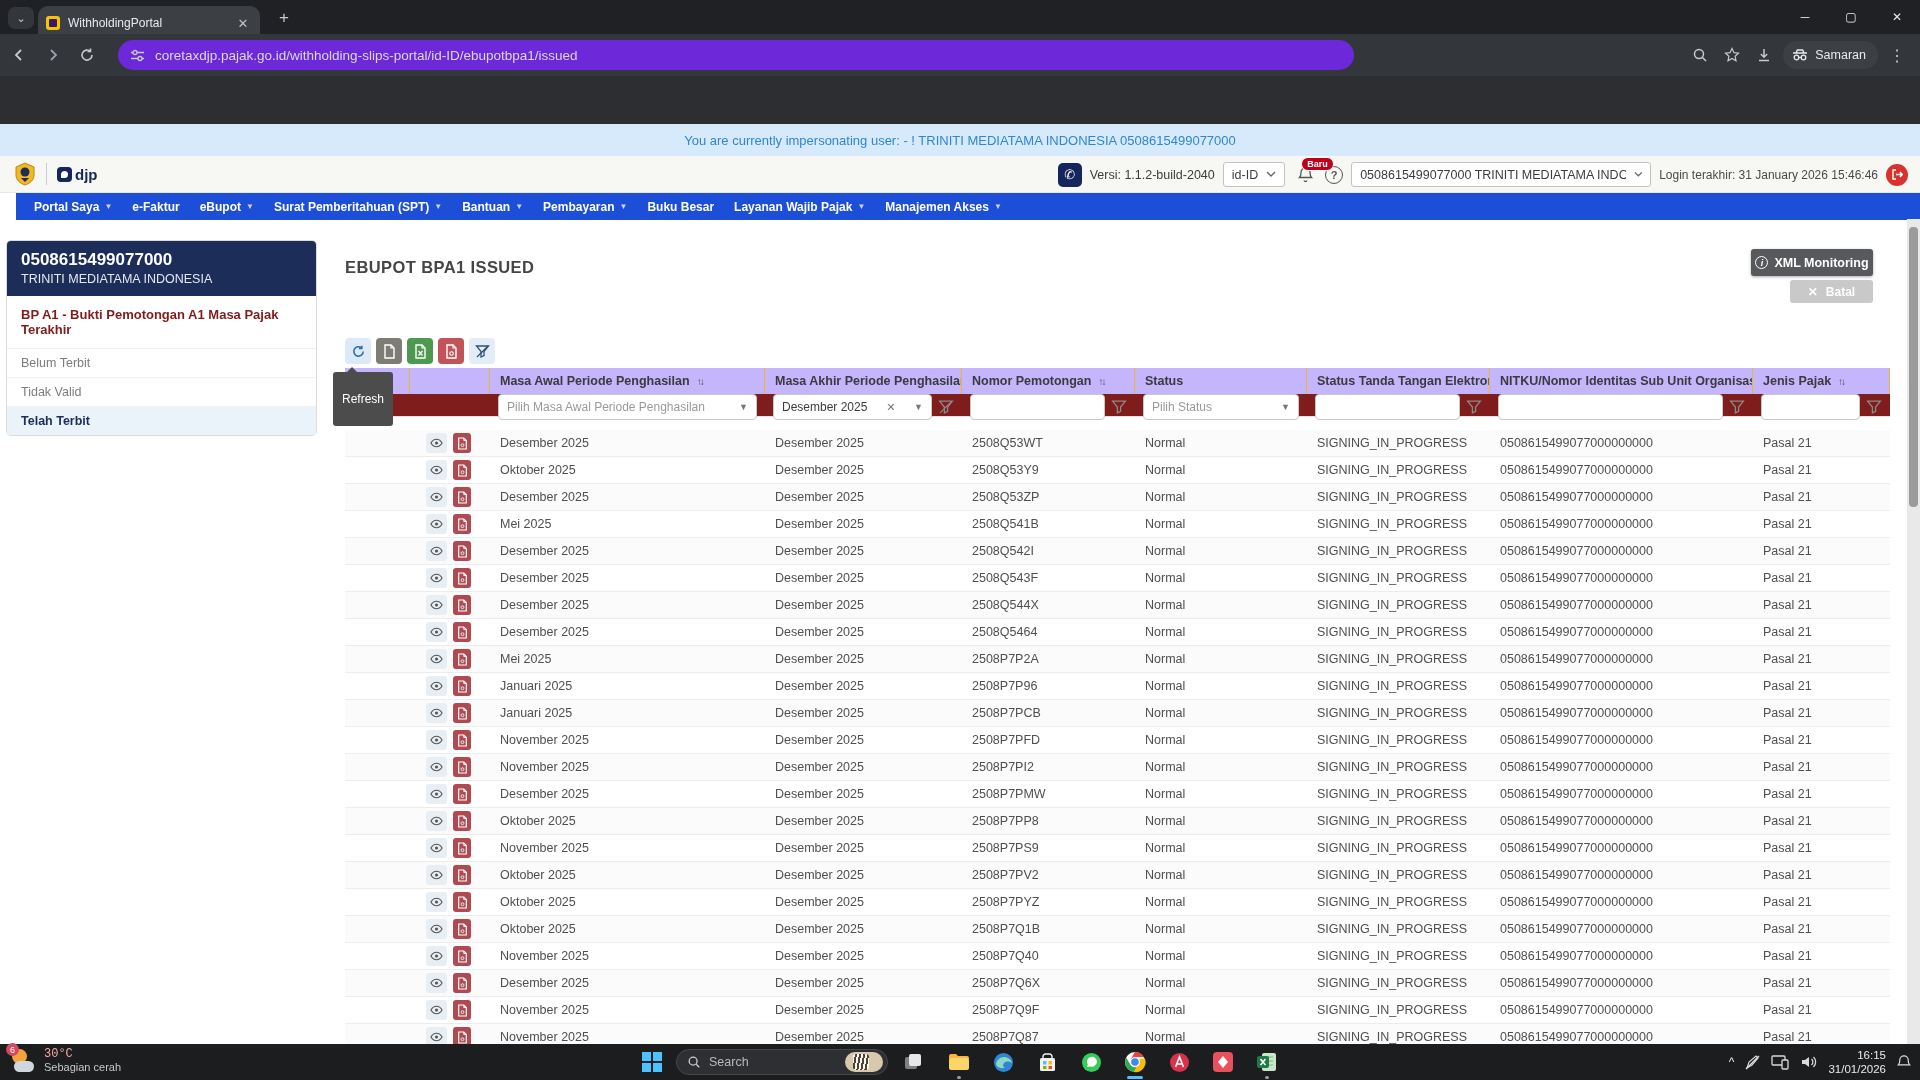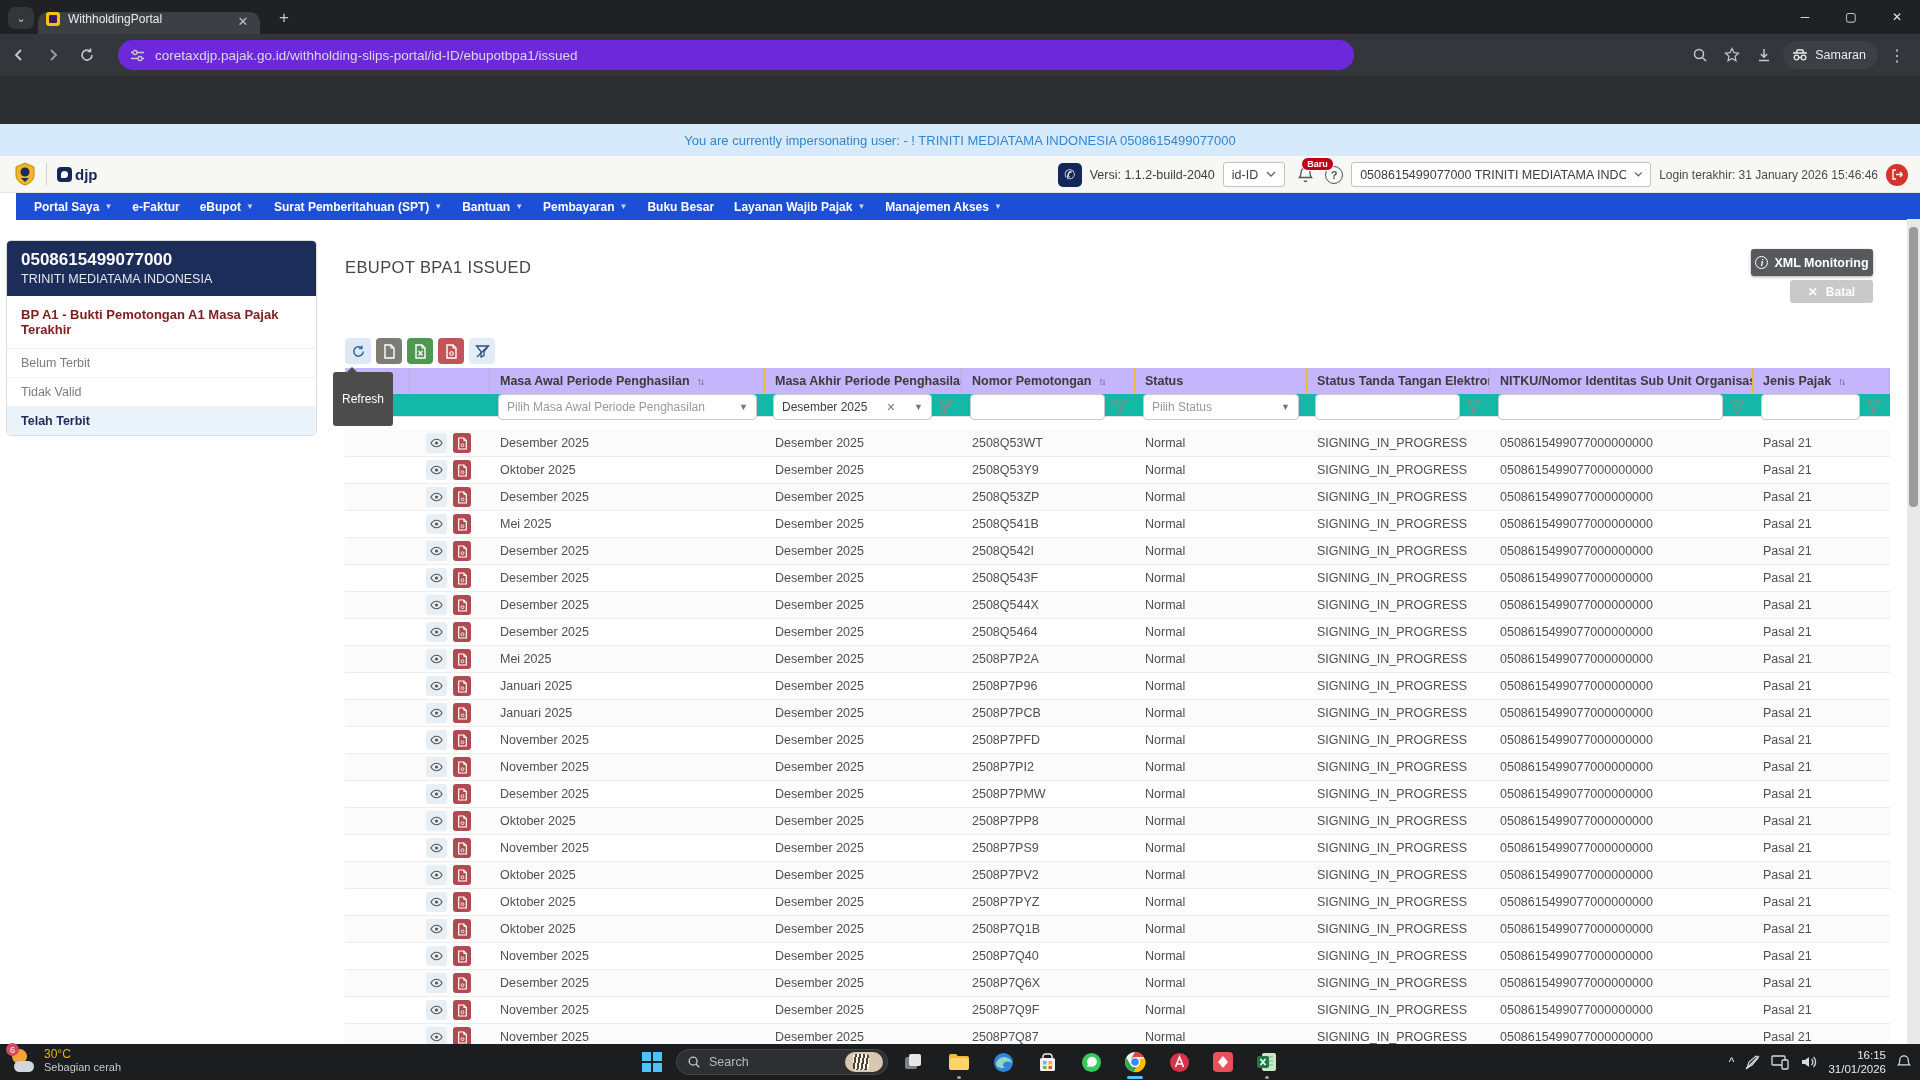"WithholdingPortal" .tab { align-items: flex-start -> center; top: 12px -> 6px }
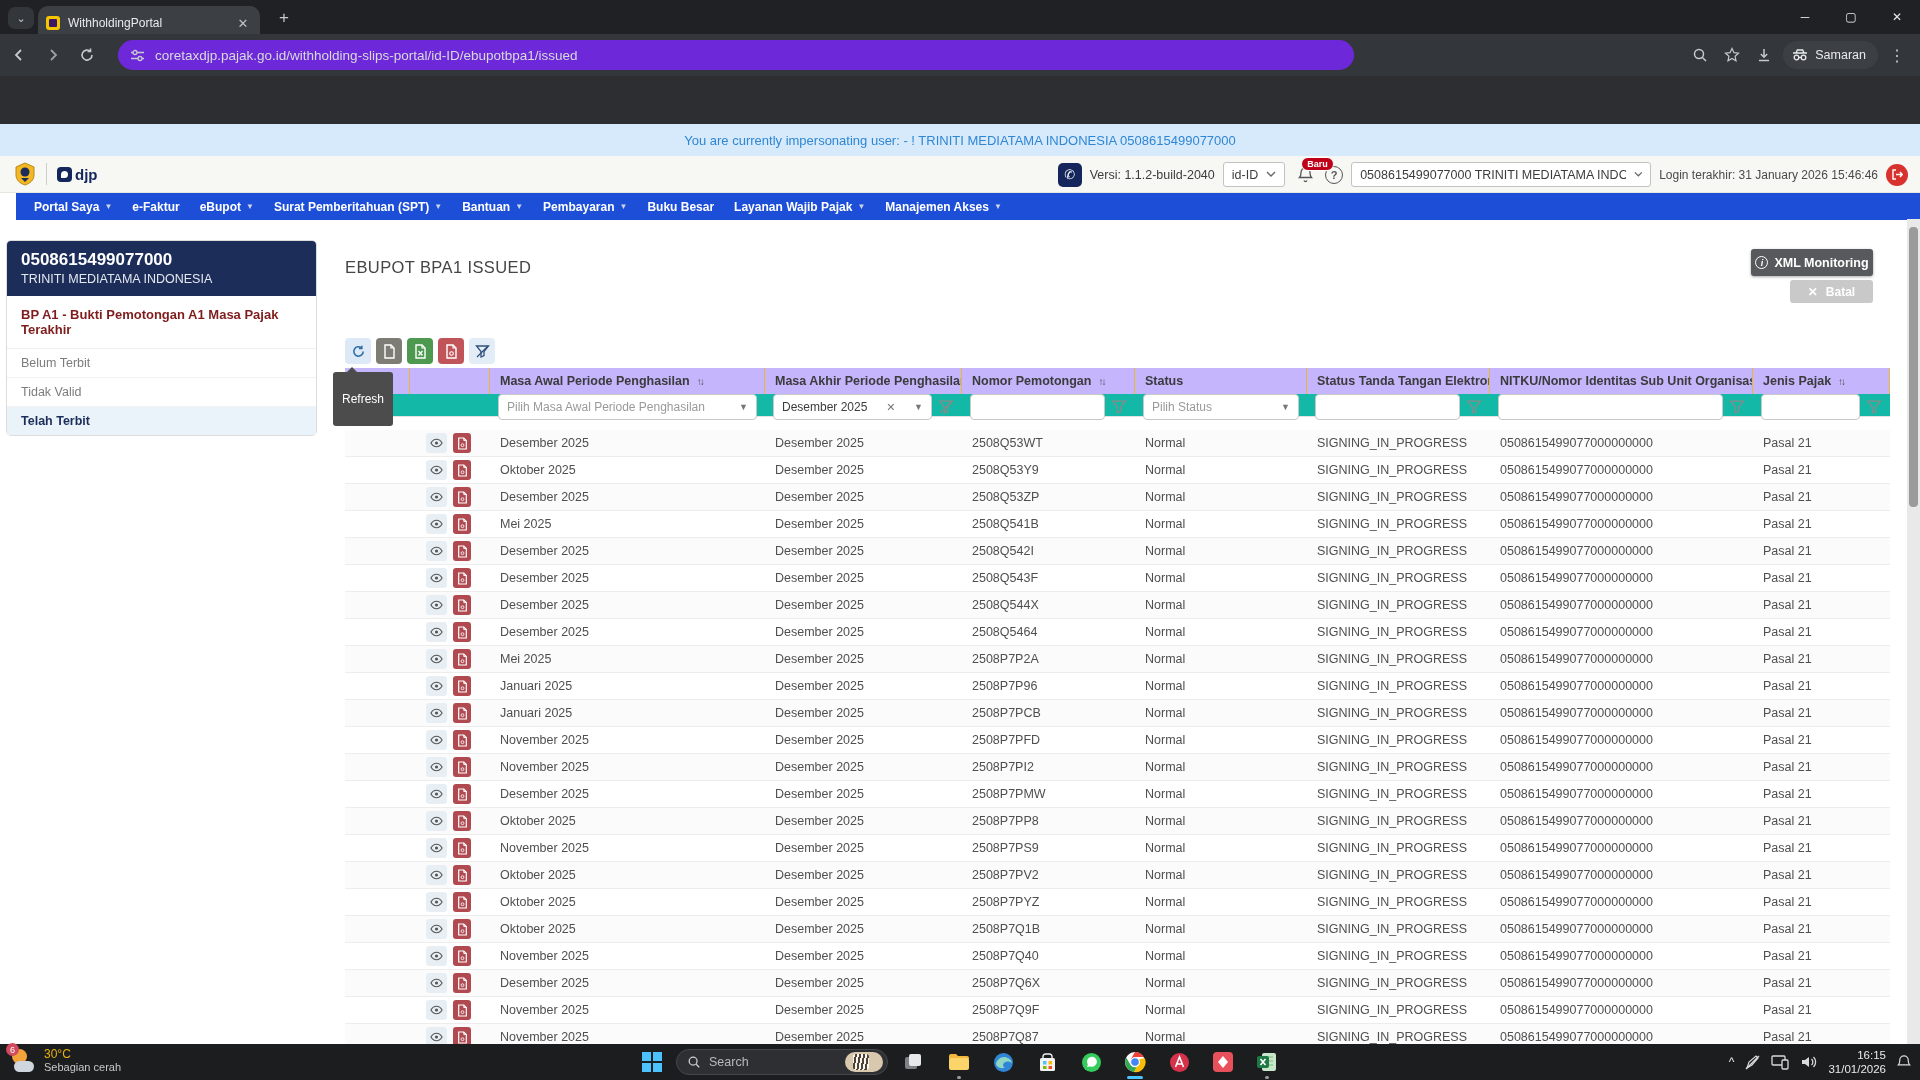"EBUPOT BPA1 ISSUED" .main-title { font-weight: normal -> bold }
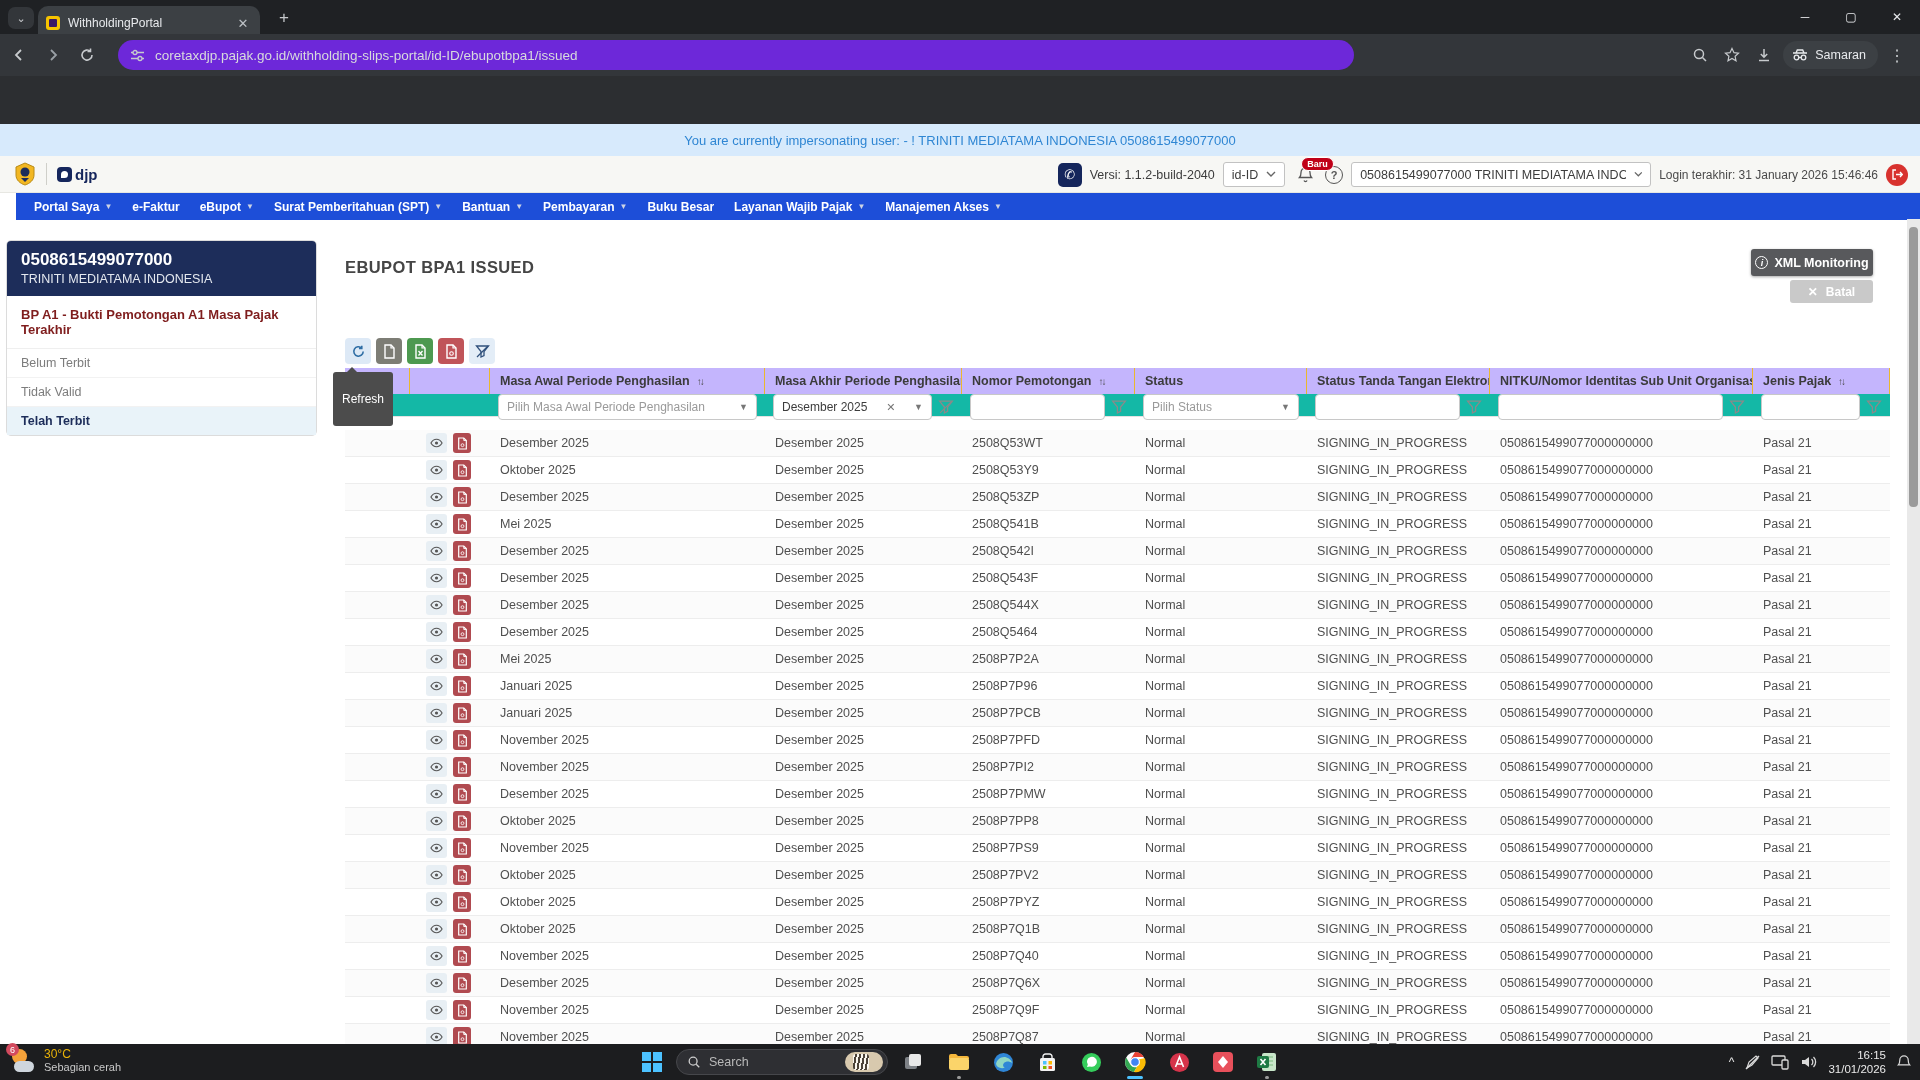"Pilih Masa Awal Periode Penghasilan" .frow { background: #14b8a6 -> #7f1d1d }
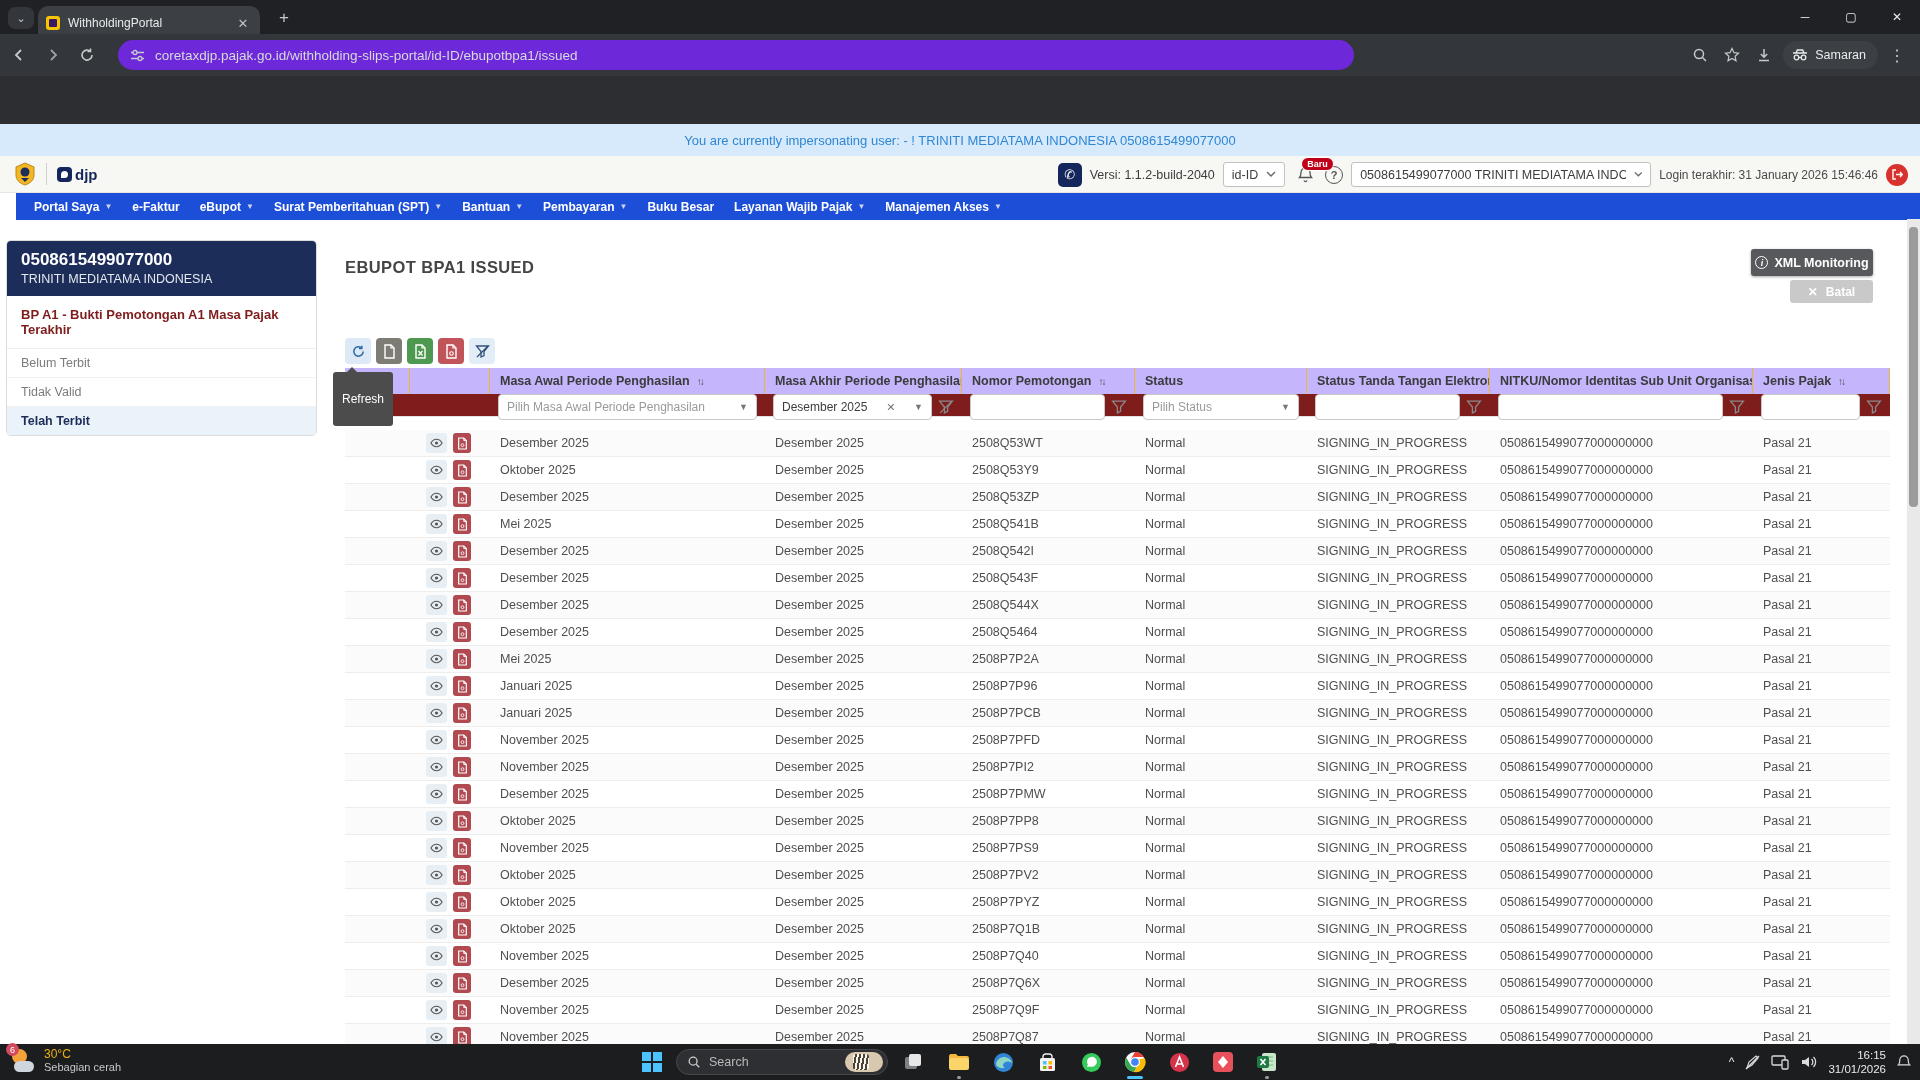"30°C" .w-temp { color: #eab308 -> #fca5a5; font-family: none -> Liberation Mono, monospace }
